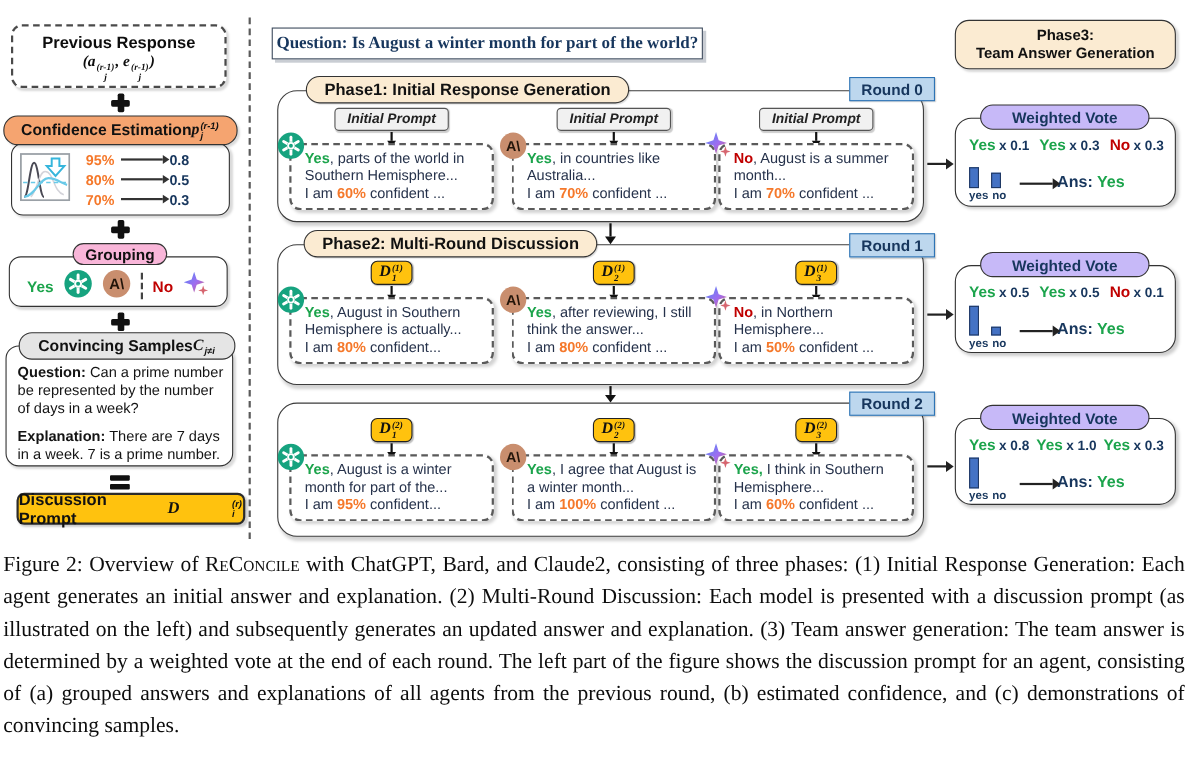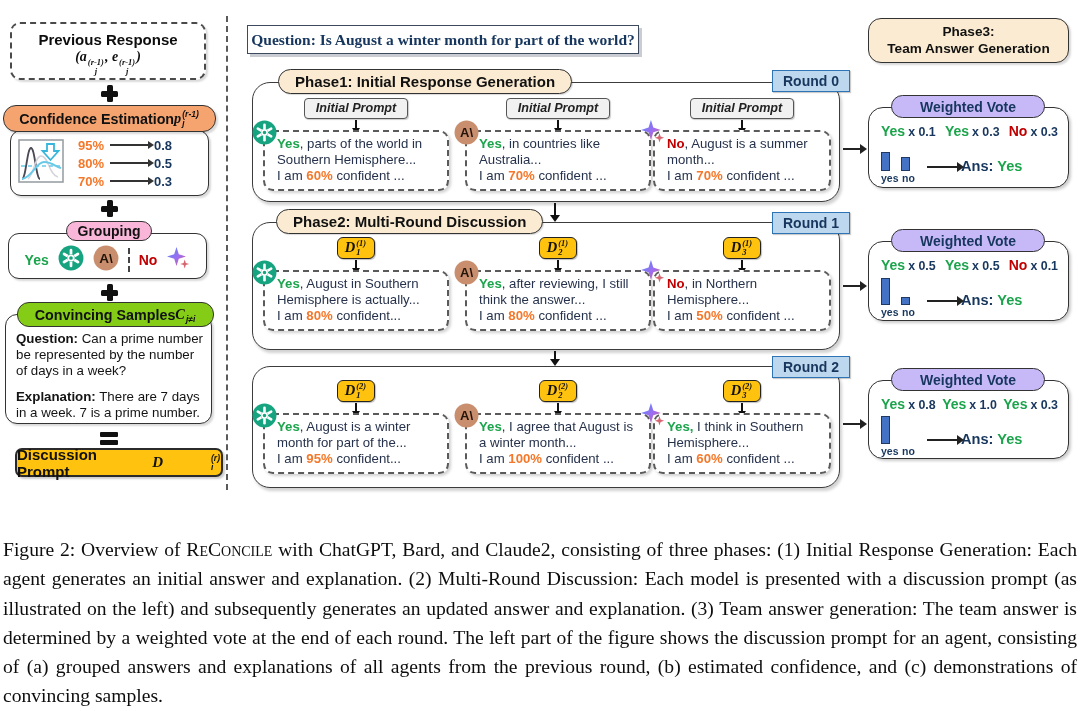"Convincing Samples" .conv-pill { background: #84cc16 -> #e5e5e5 }
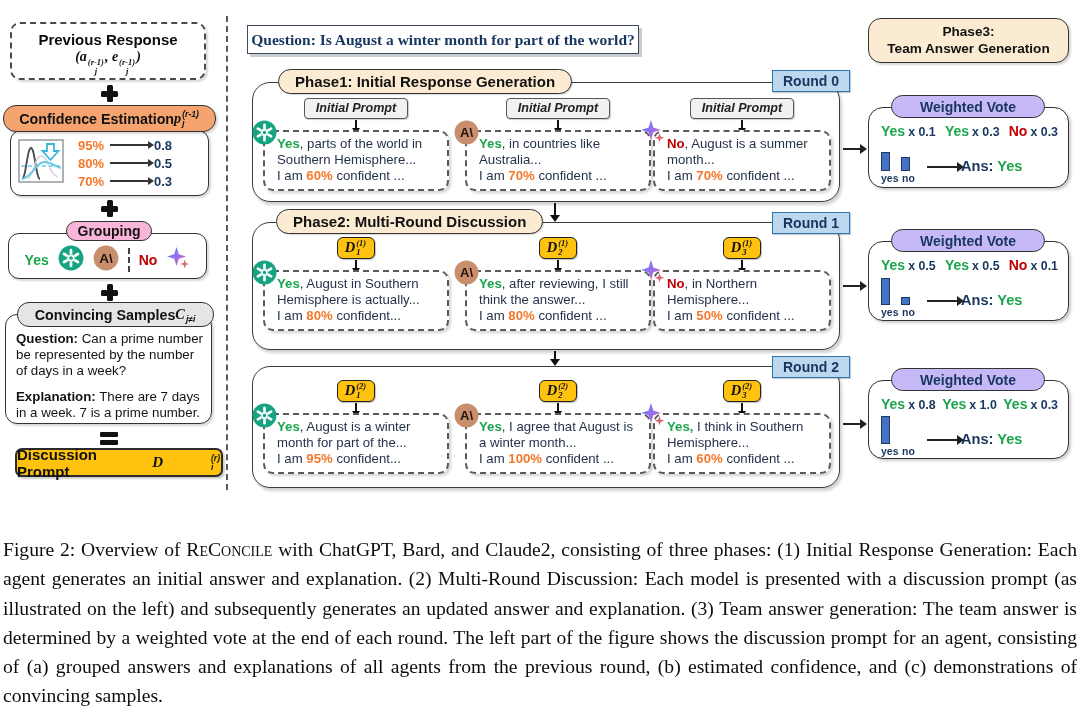"Figure 2: Overview of ReConcile" .caption { margin-top: 36px -> none }
